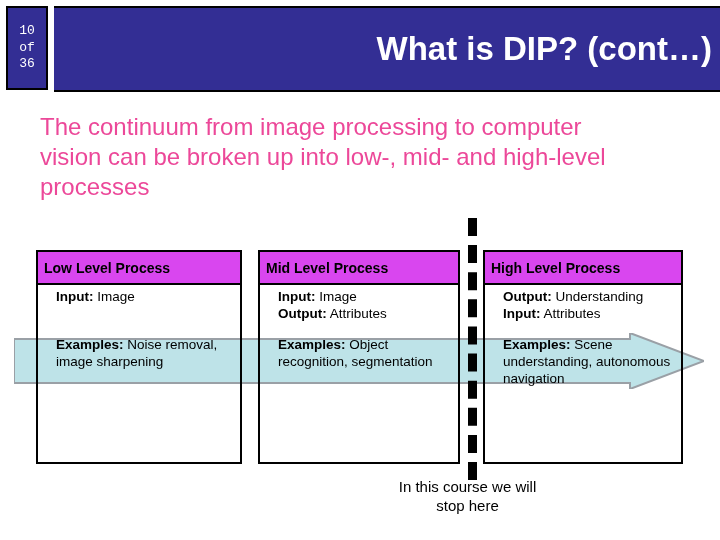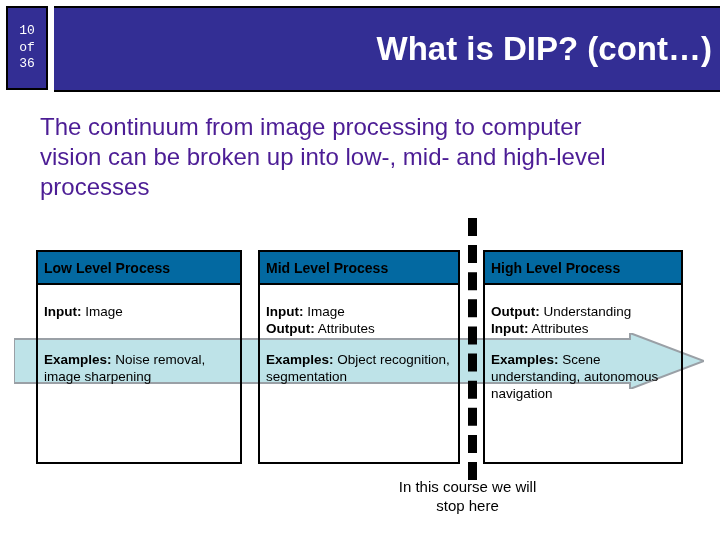"The continuum from image processing" .body-text { color: #4c1d95 -> #ec4899 }
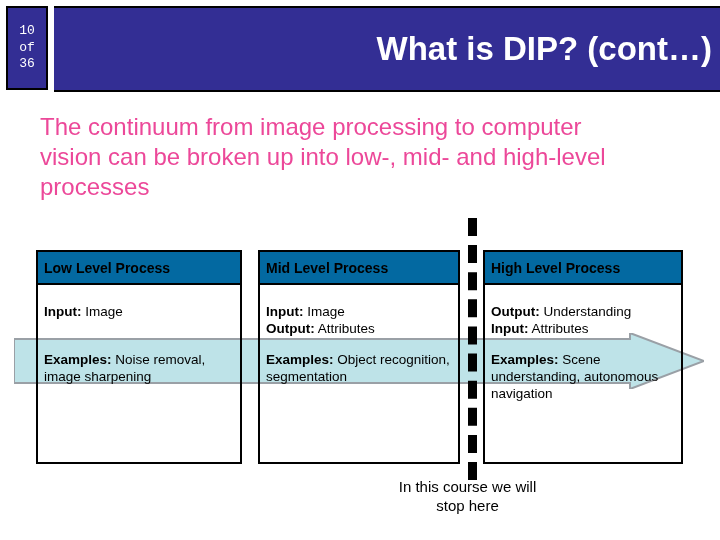"Low Level Process" .proc-head { background: #0369a1 -> #d946ef }
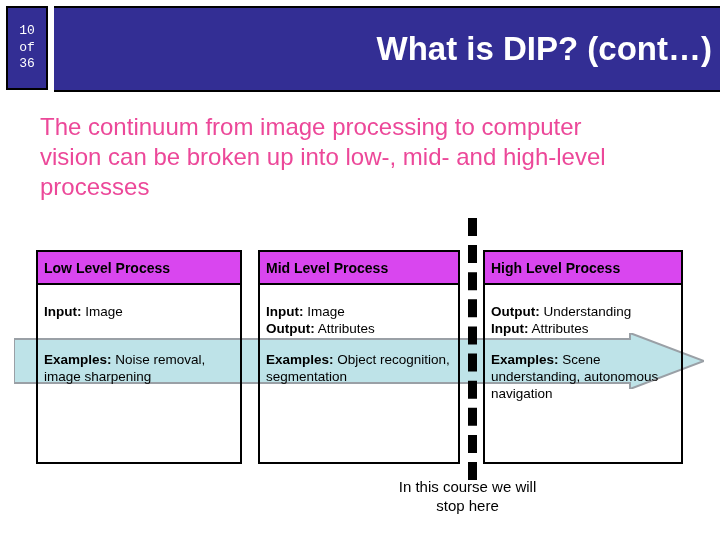"Input: Image" .proc-cell { margin-left: none -> 12px; padding: 18px 6px 0 6px -> 3px 6px 0 6px }
